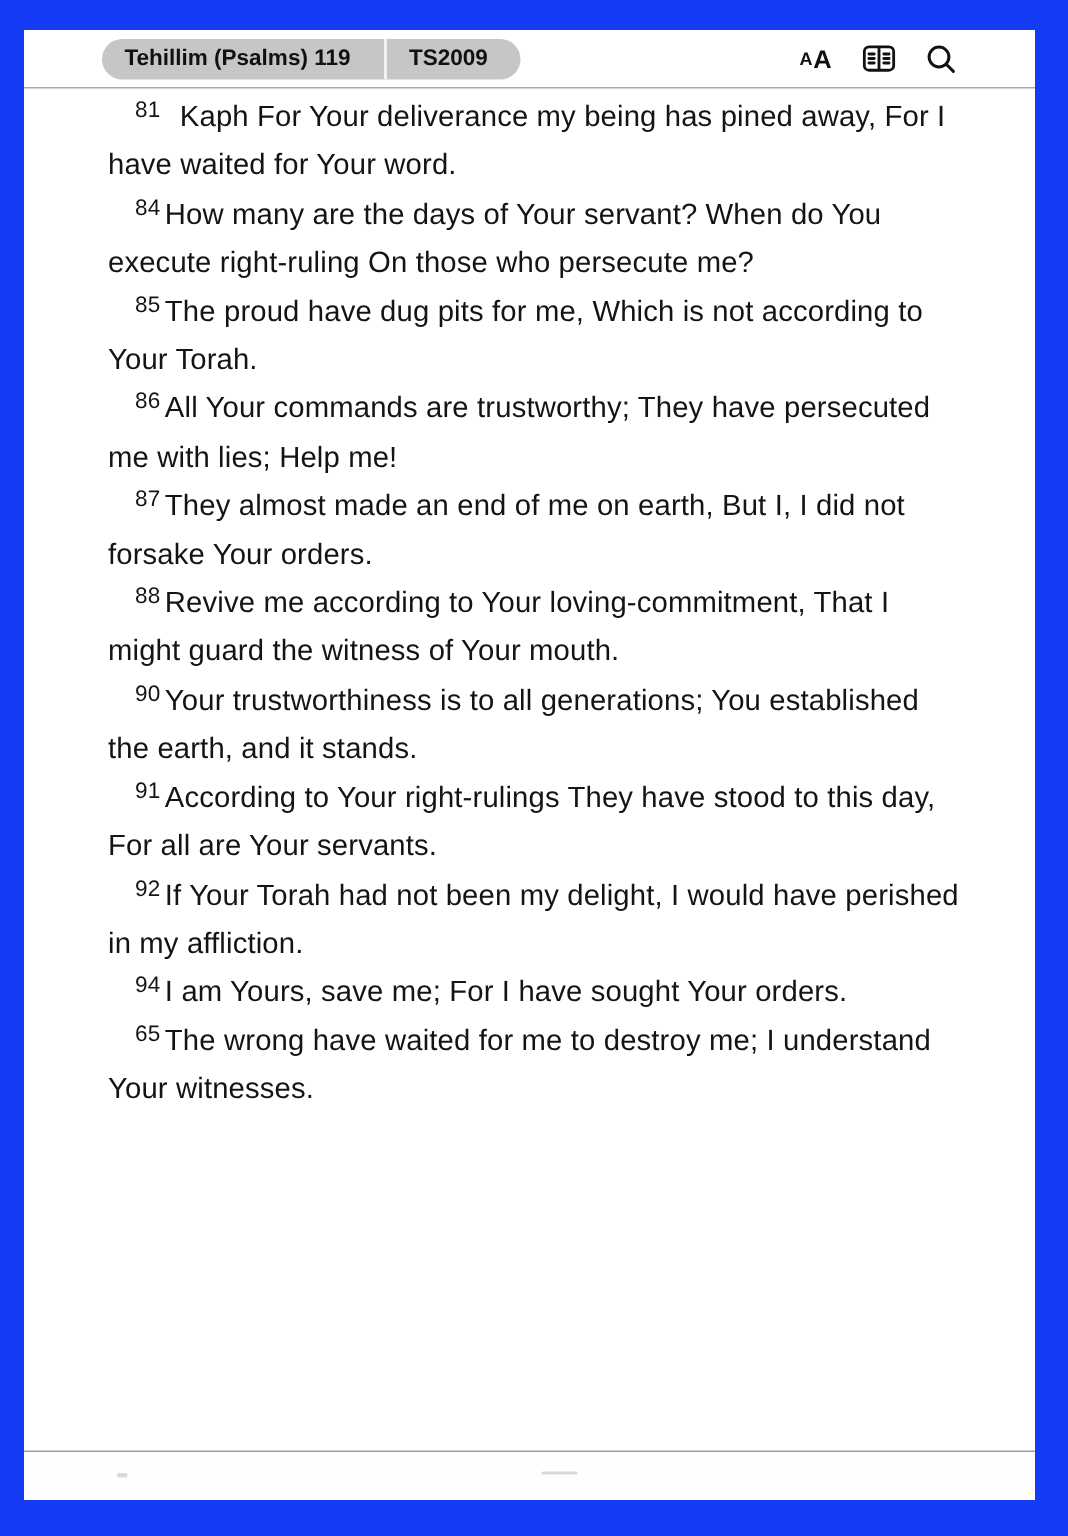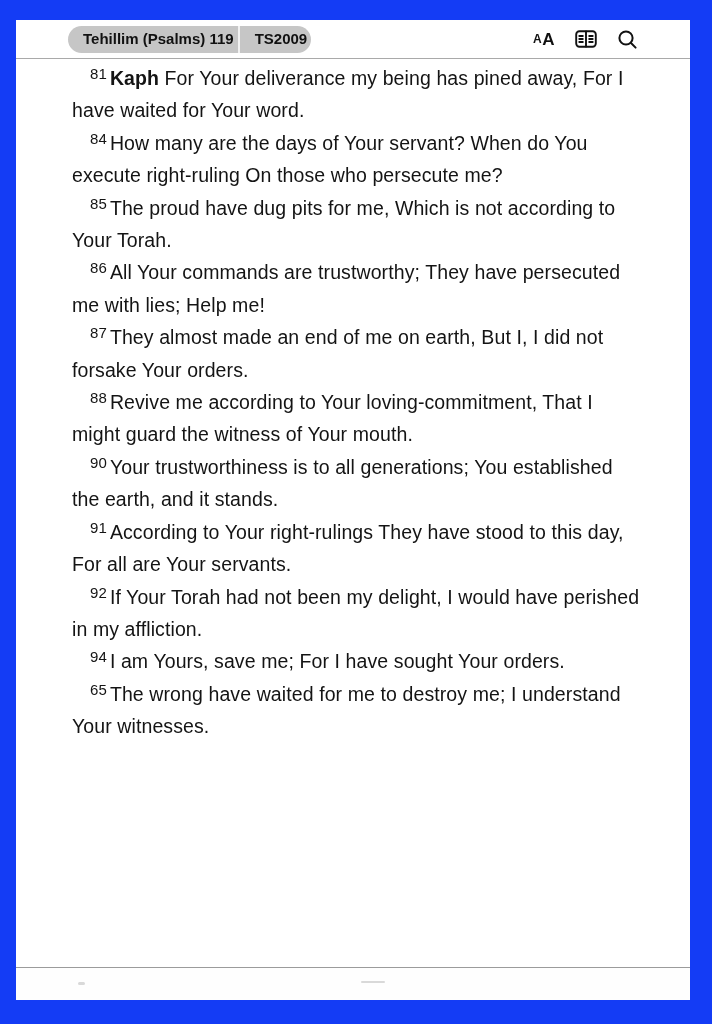"Tehillim (Psalms) 119" .pill-seg { padding: 5px 4px 6px 15px -> 5px 22px 6px 15px }
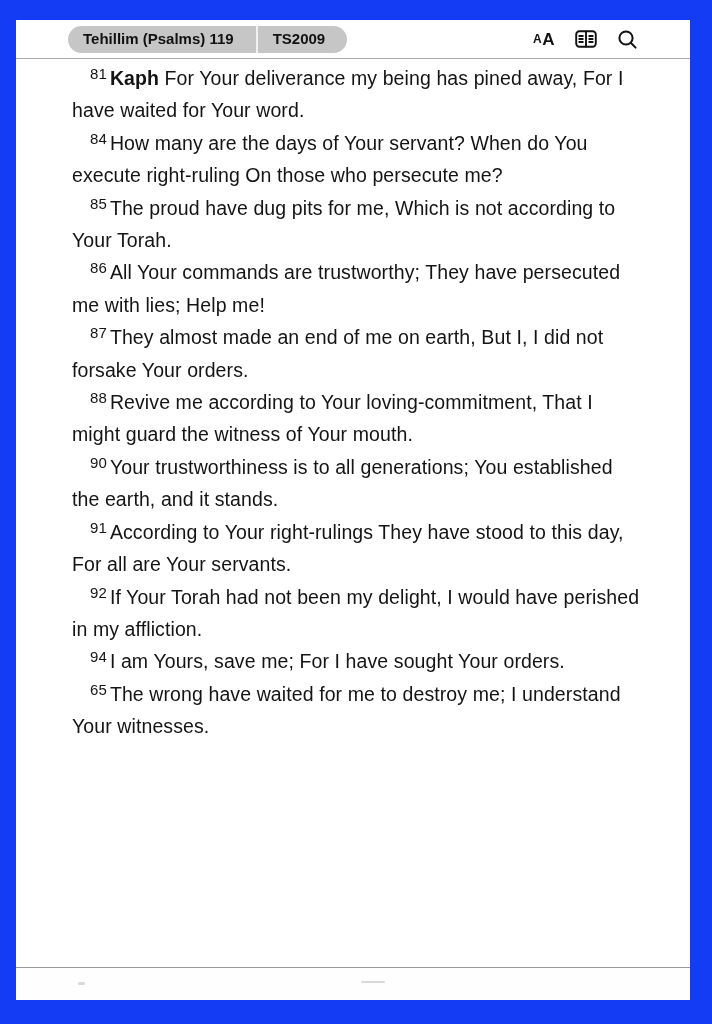"Kaph" .verse b { font-weight: bold -> normal; margin-left: none -> 10px }
